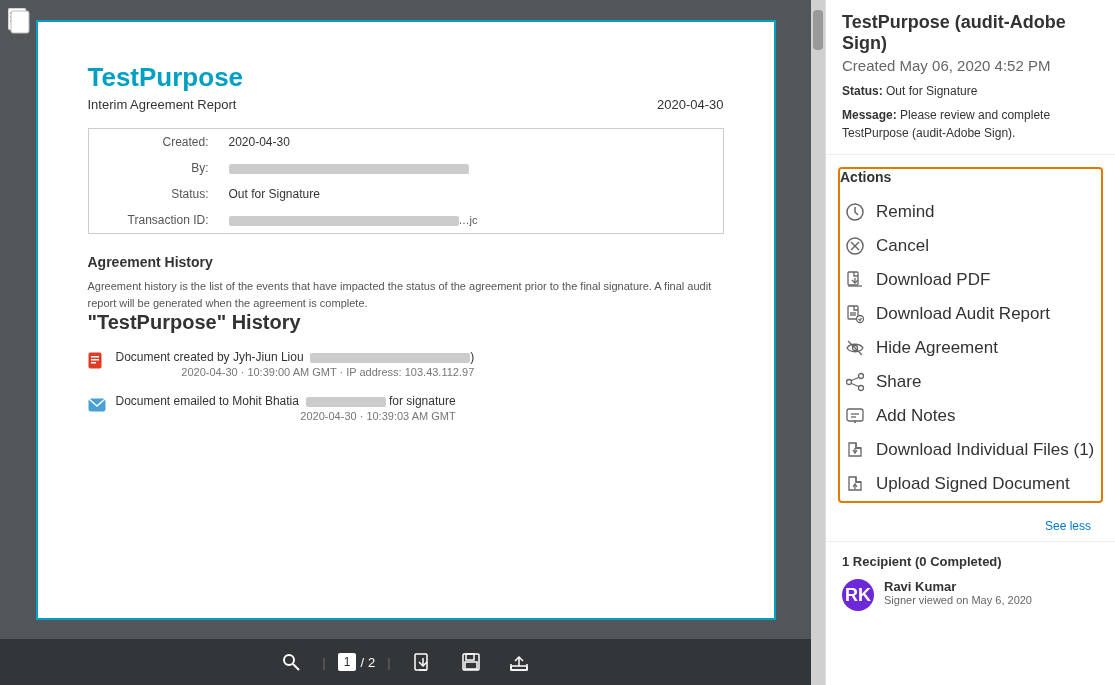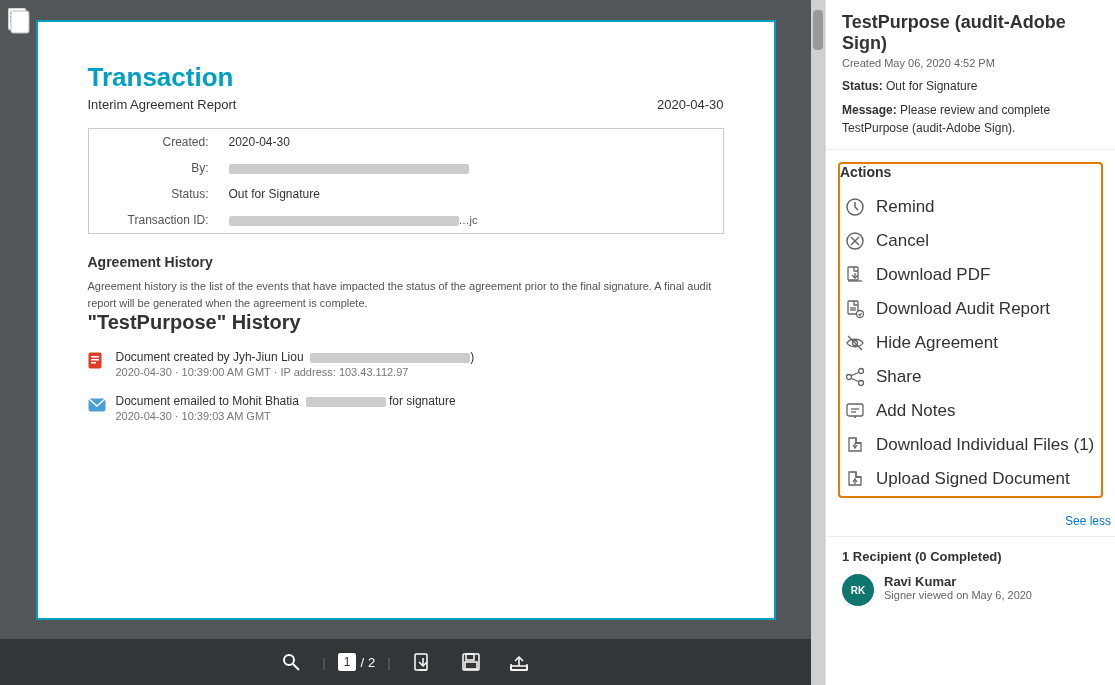"Transaction" div.doc-title { text: Transaction -> TestPurpose }
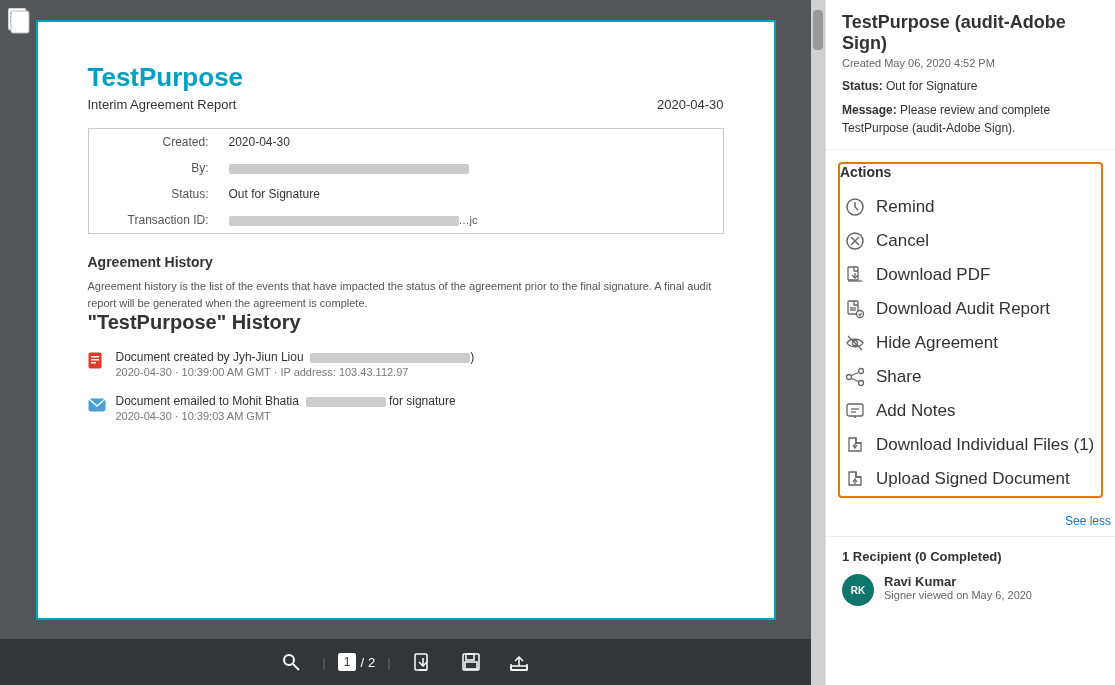"Created May 06, 2020 4:52" .agreement-created { font-size: 11px -> 15px }
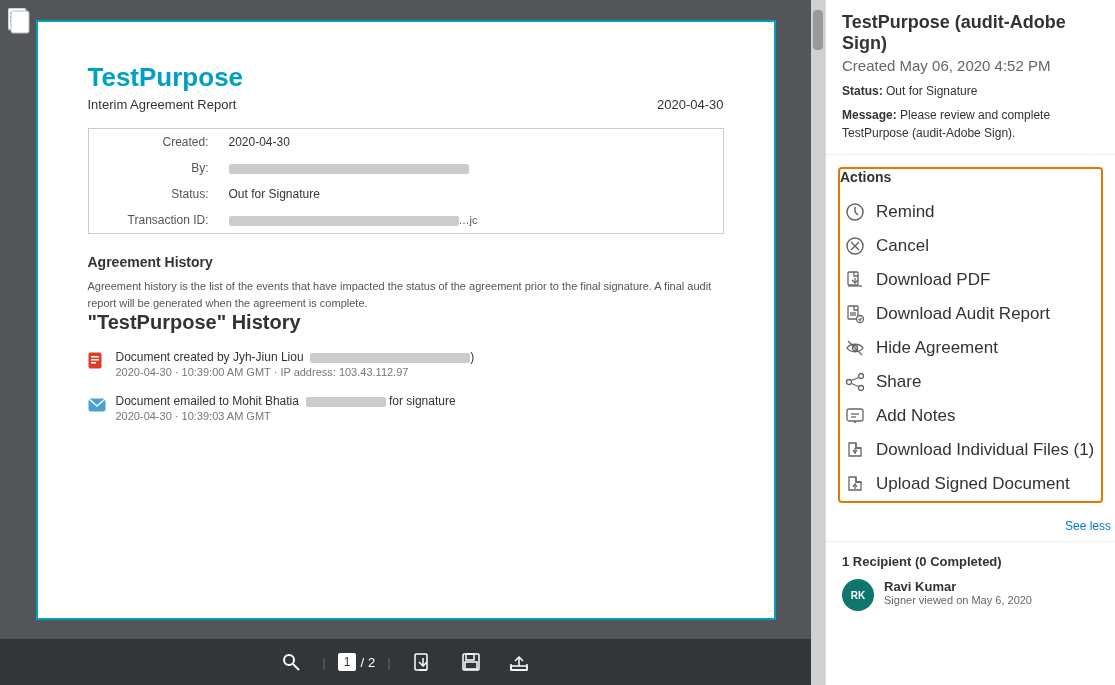"Document created by Jyh-Jiun Liou" .history-item { text-align: none -> right }
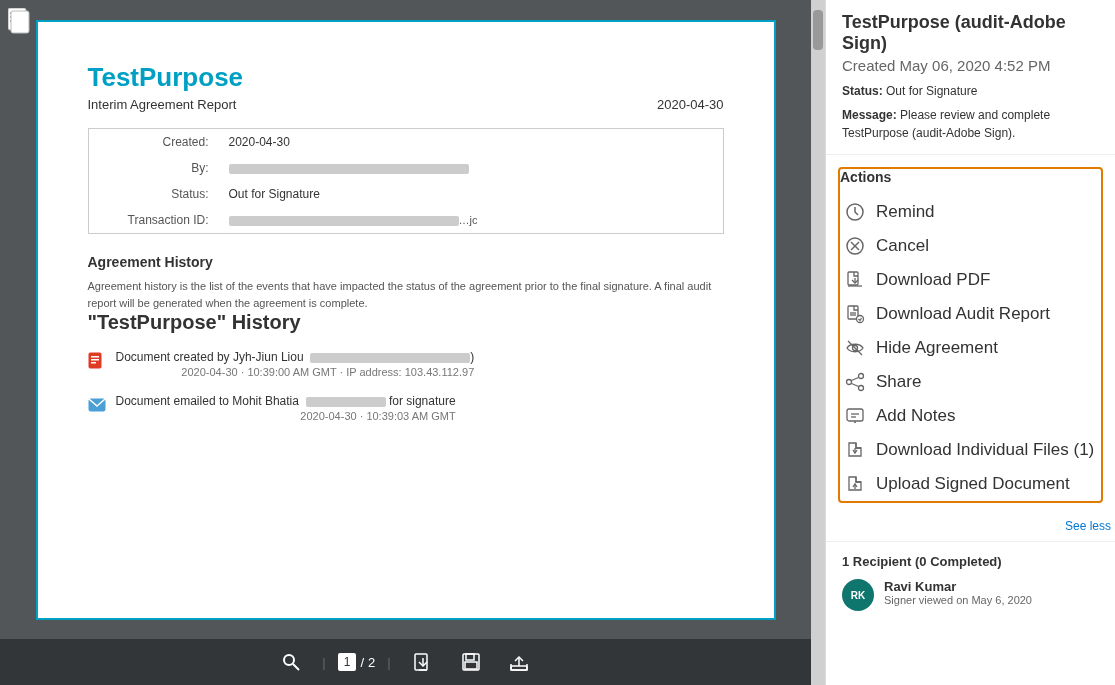"See less" .see-less { padding: 4px 4px 8px -> 4px 24px 8px }
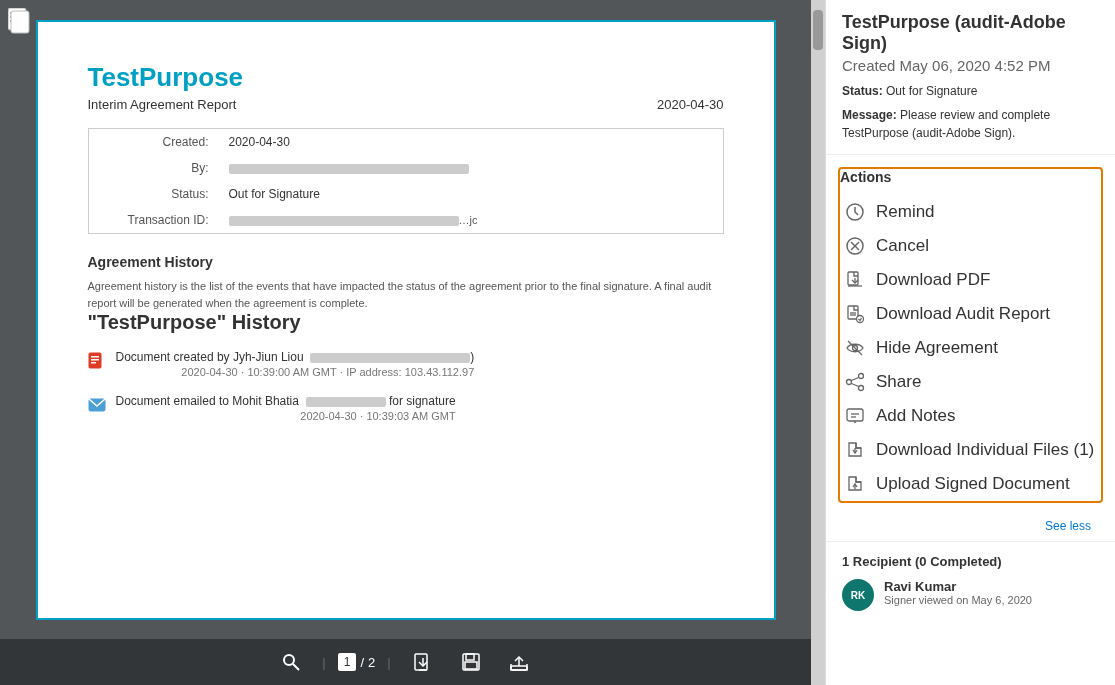"RK" .recipient-avatar { background: #0f766e -> #6d28d9; font-size: 10px -> 18px }
